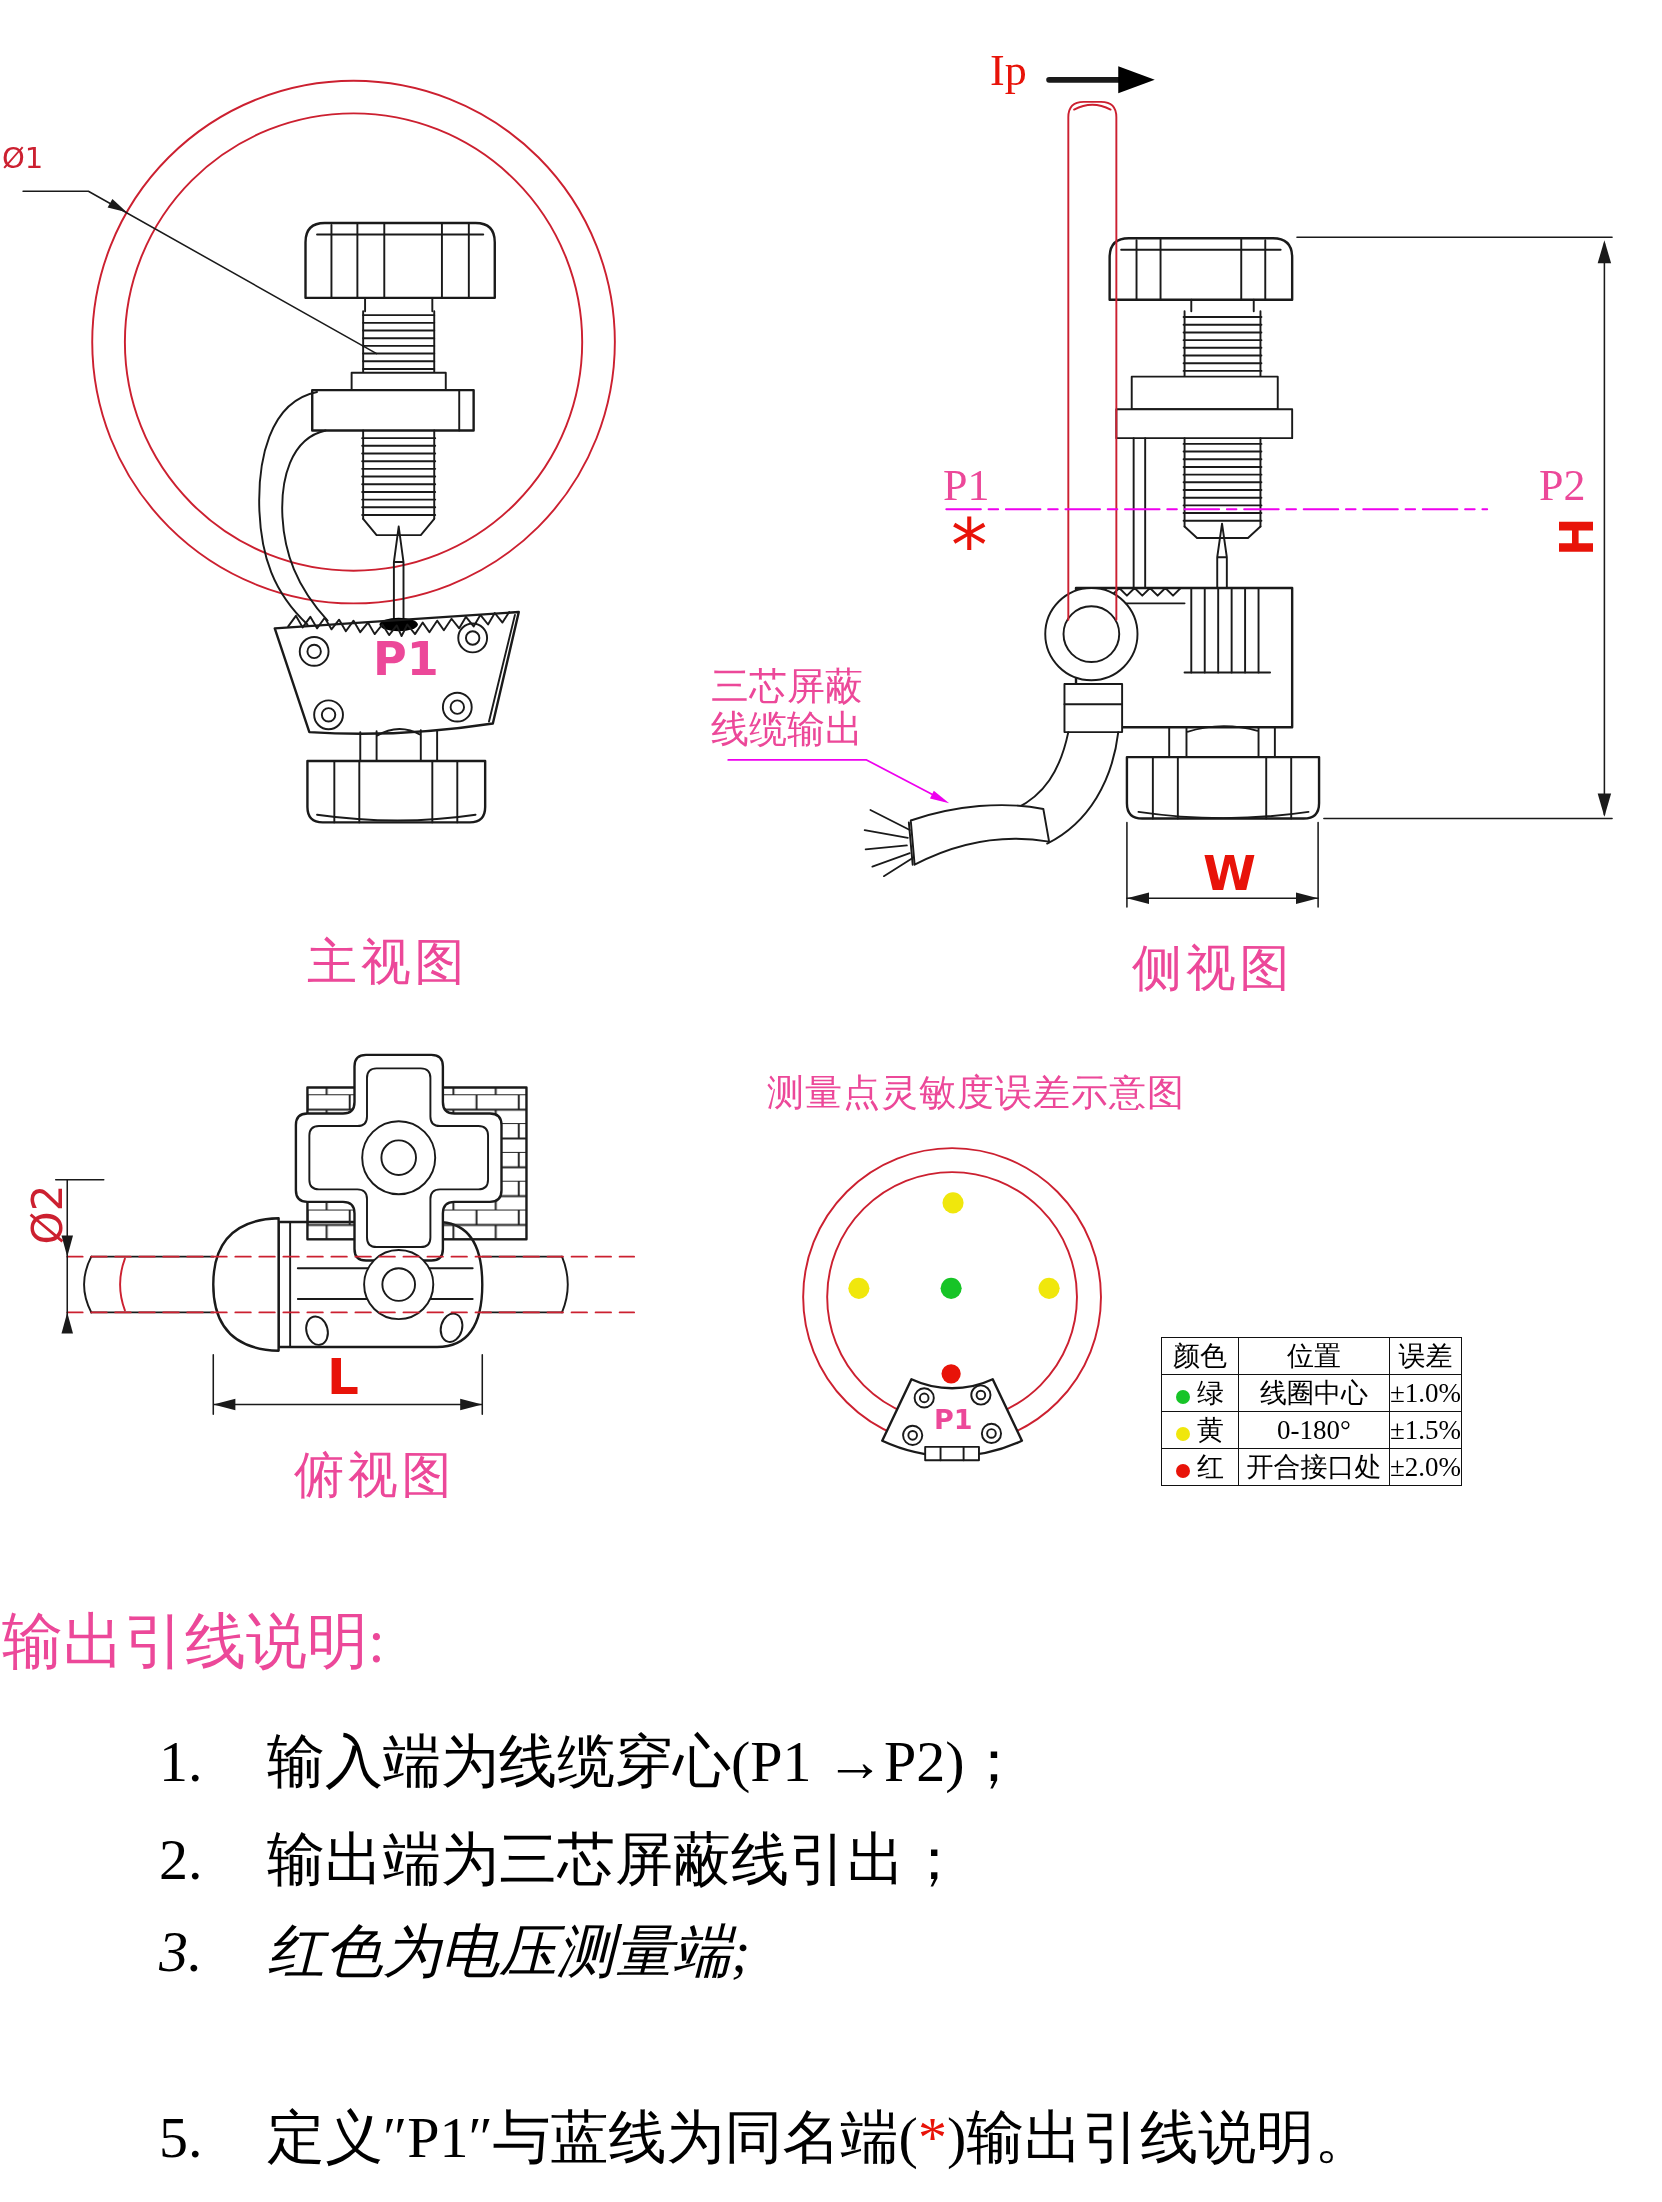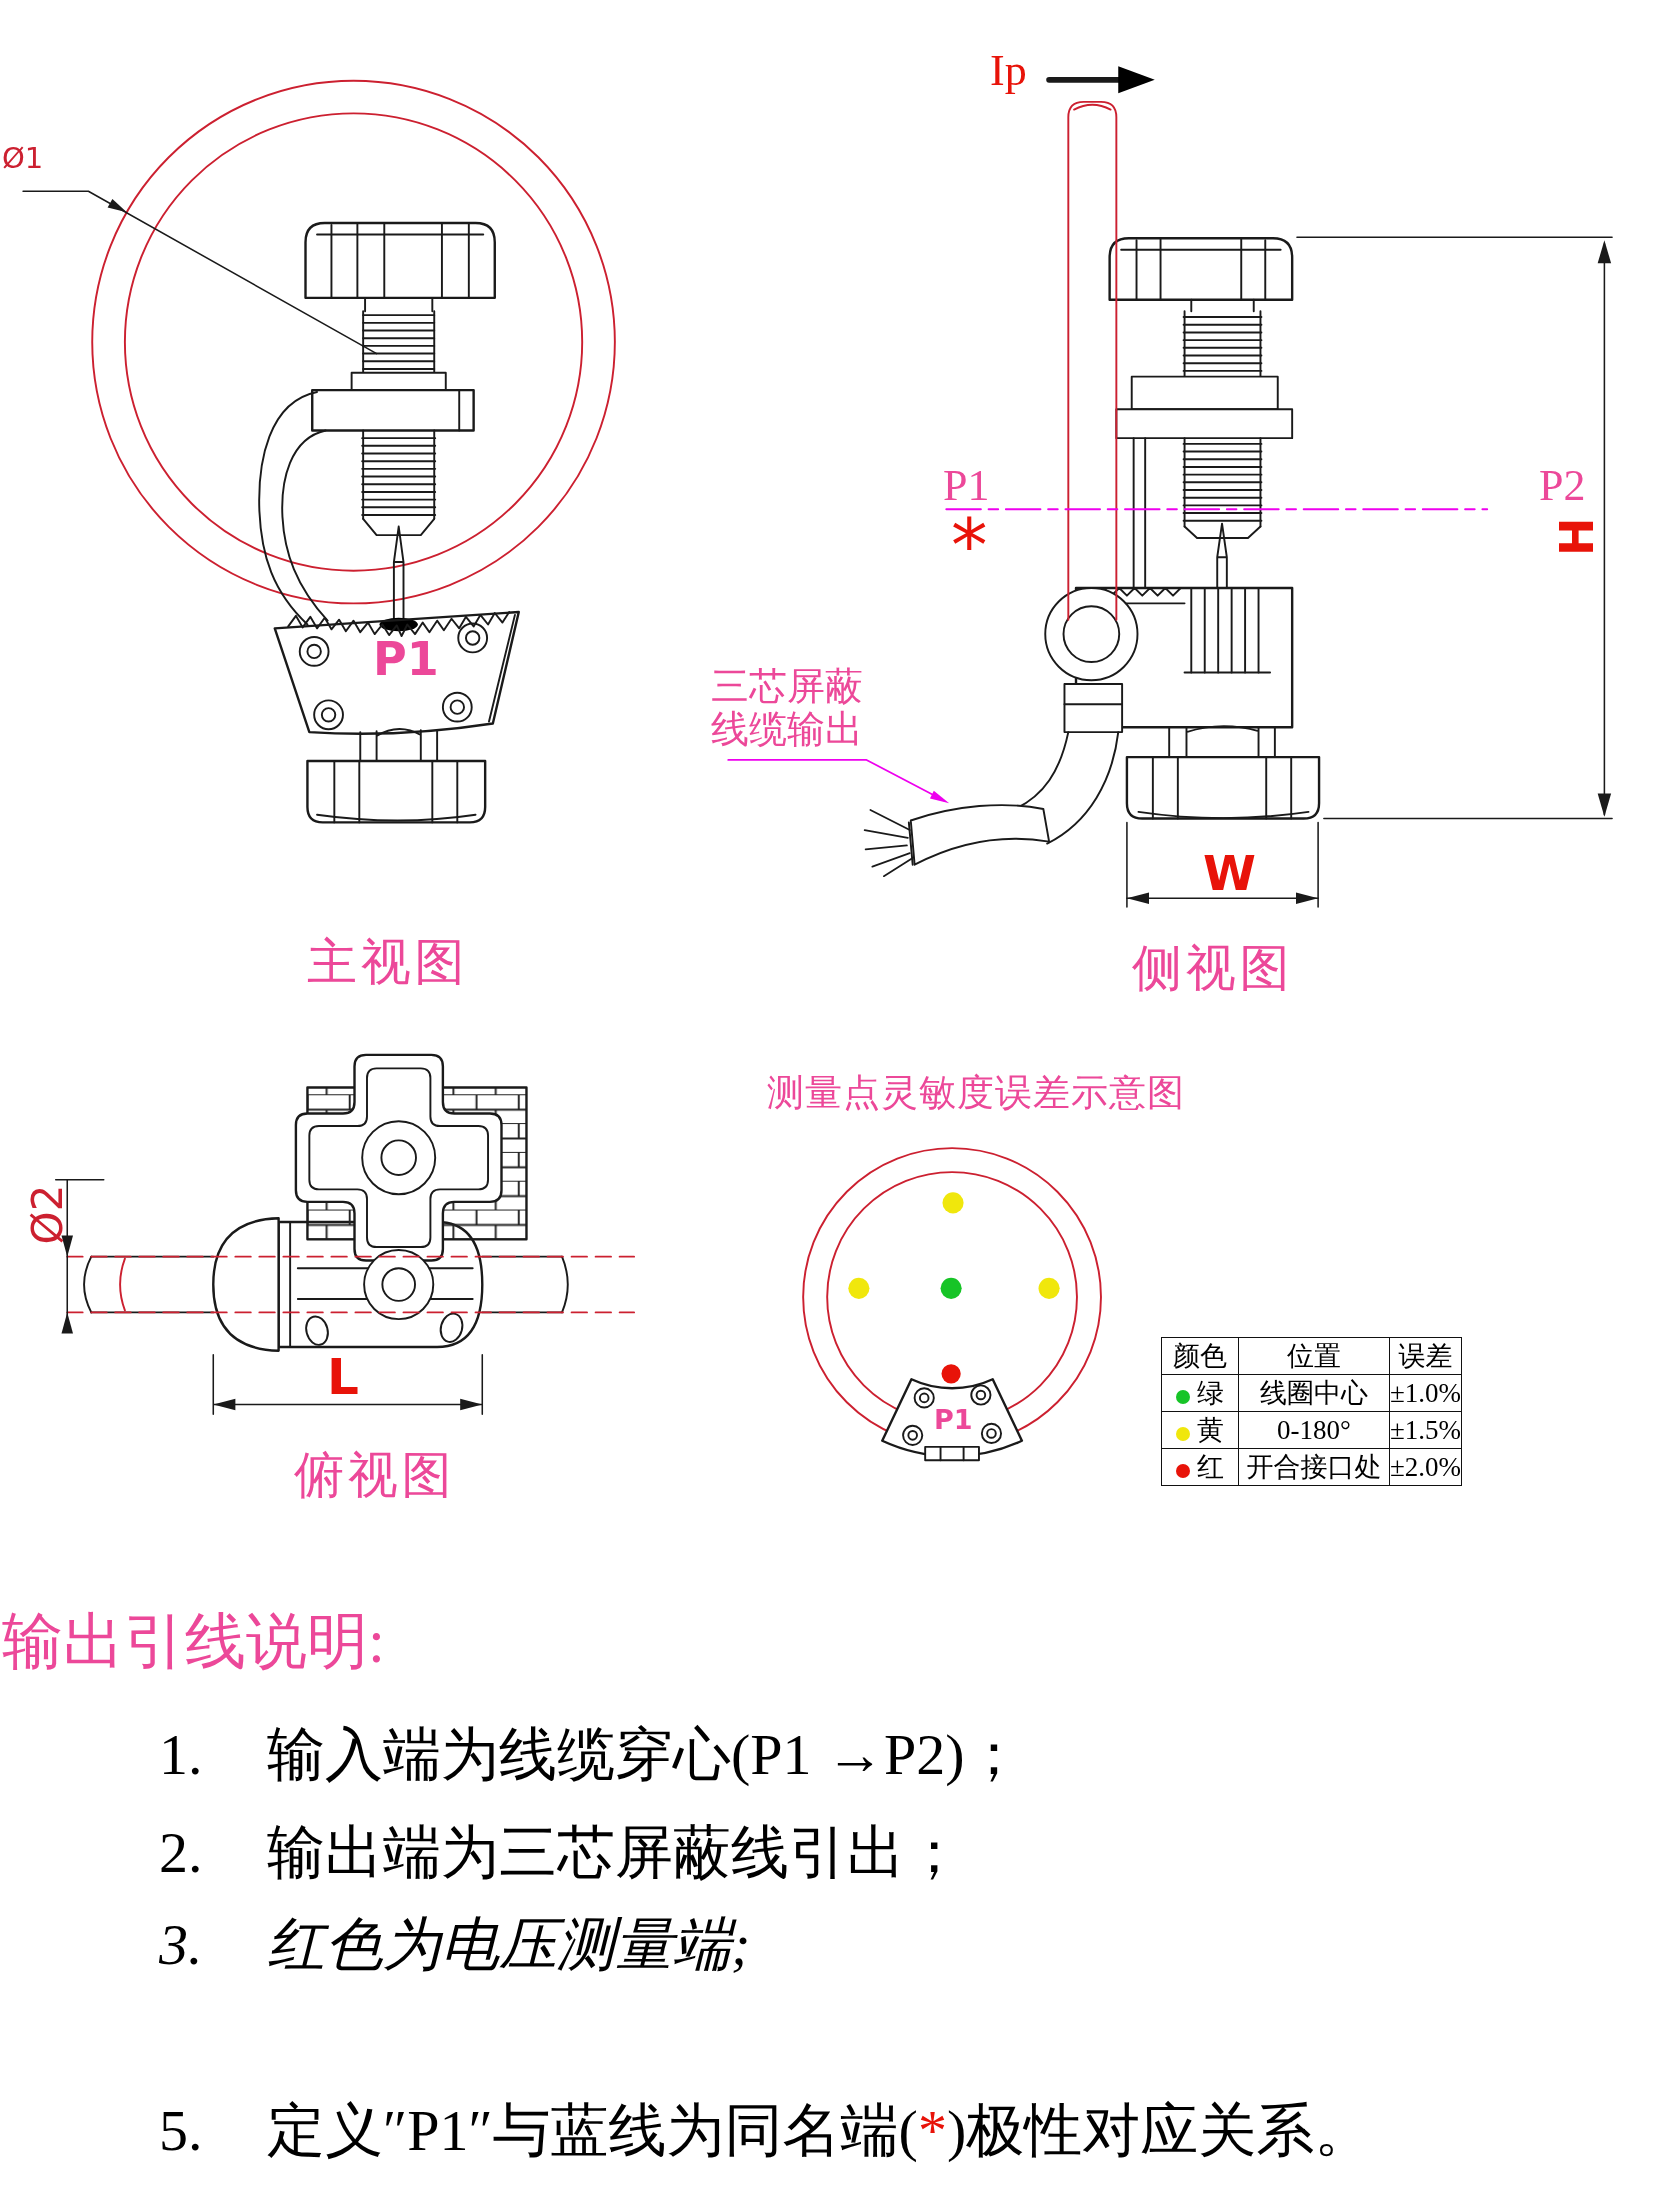"1. 输入端为线缆穿心(P1 →P2)；" .note-item { margin-top: none -> 7px }
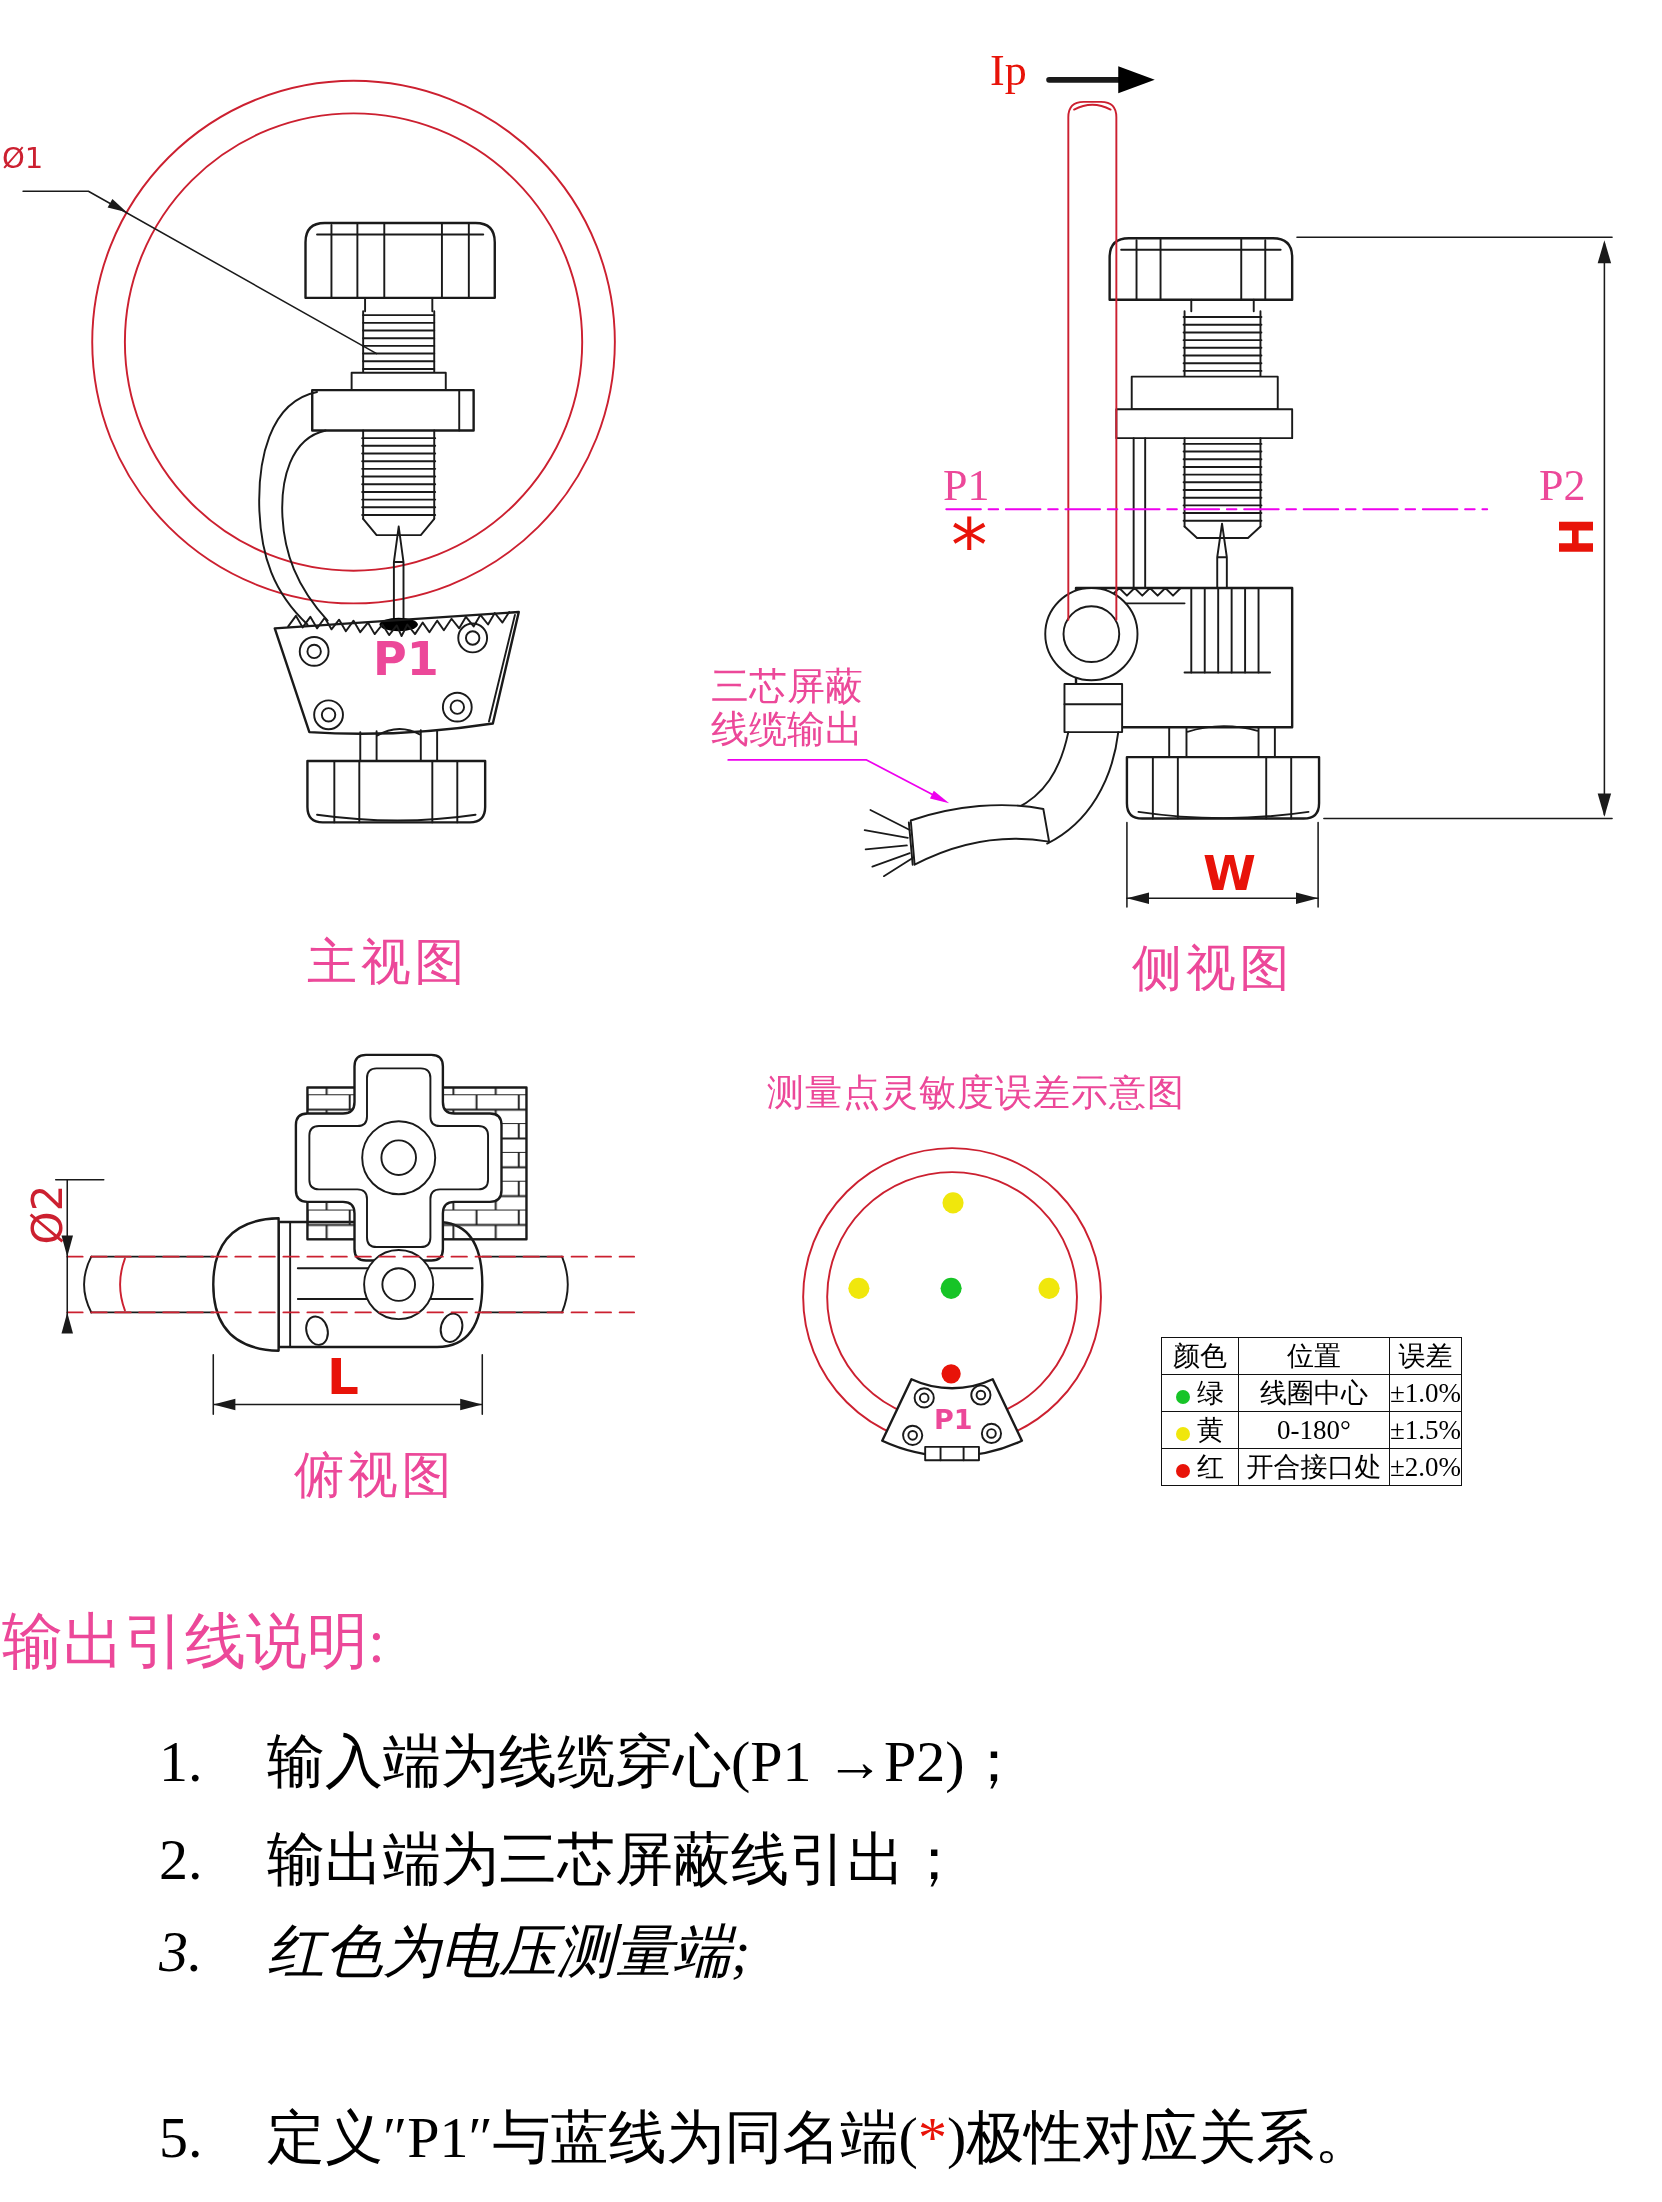")极性对应关系。" span { text: 极性对应关系 -> 输出引线说明 }
